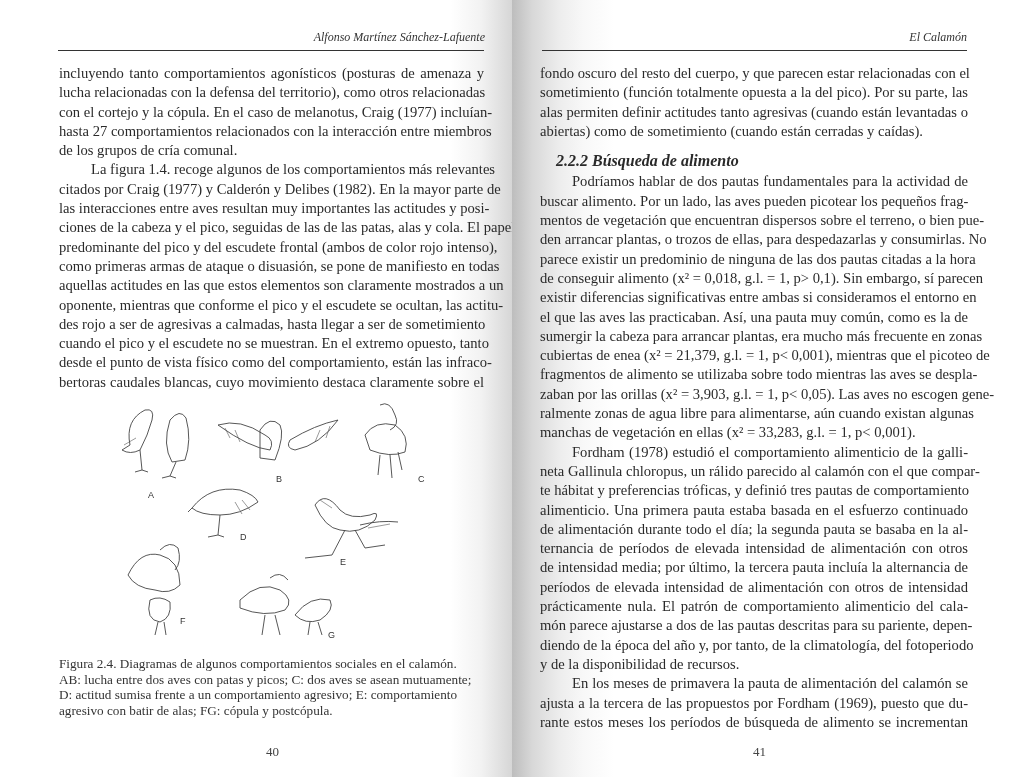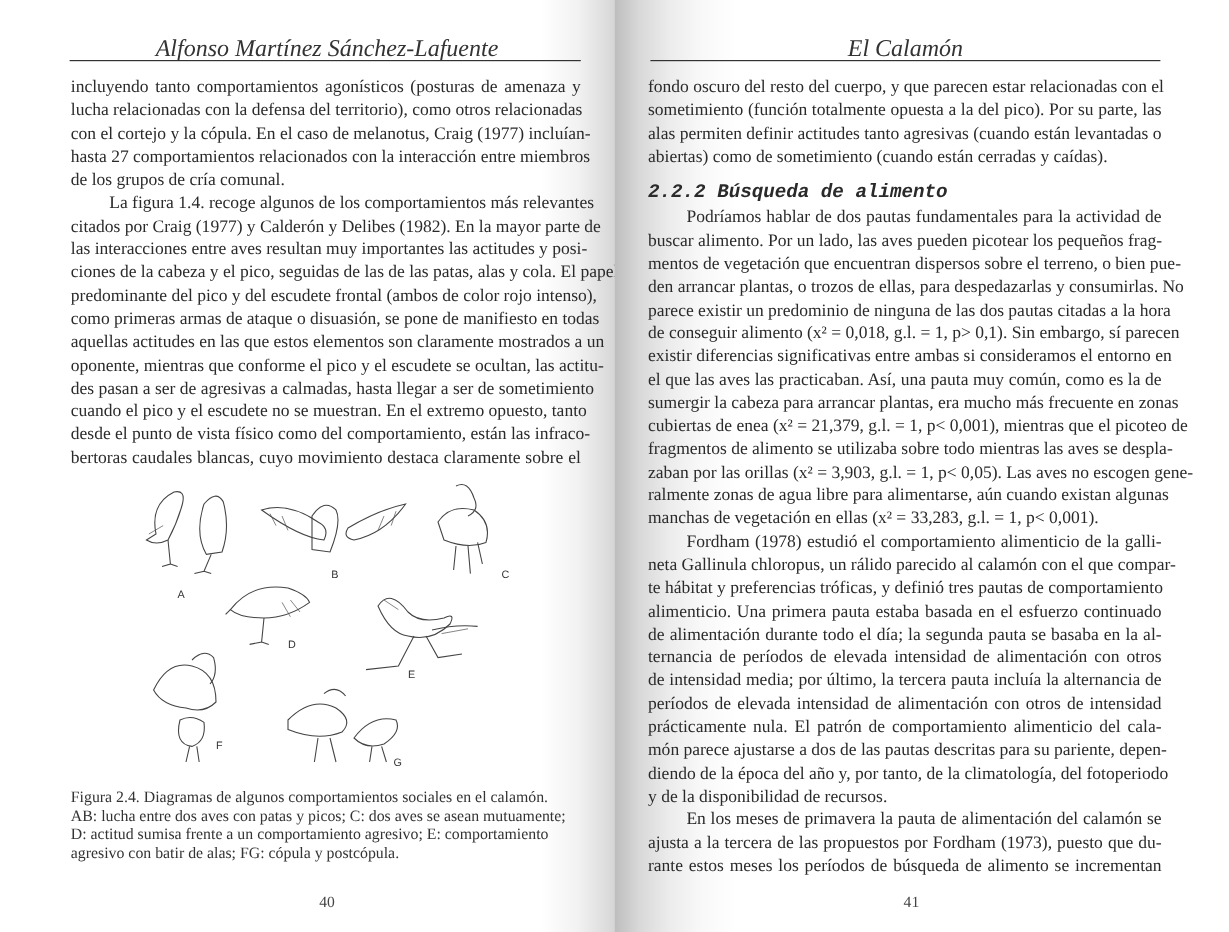"Alfonso Martínez Sánchez-Lafuente" .running-head { font-size: 20px -> 12px; text-align: center -> right }
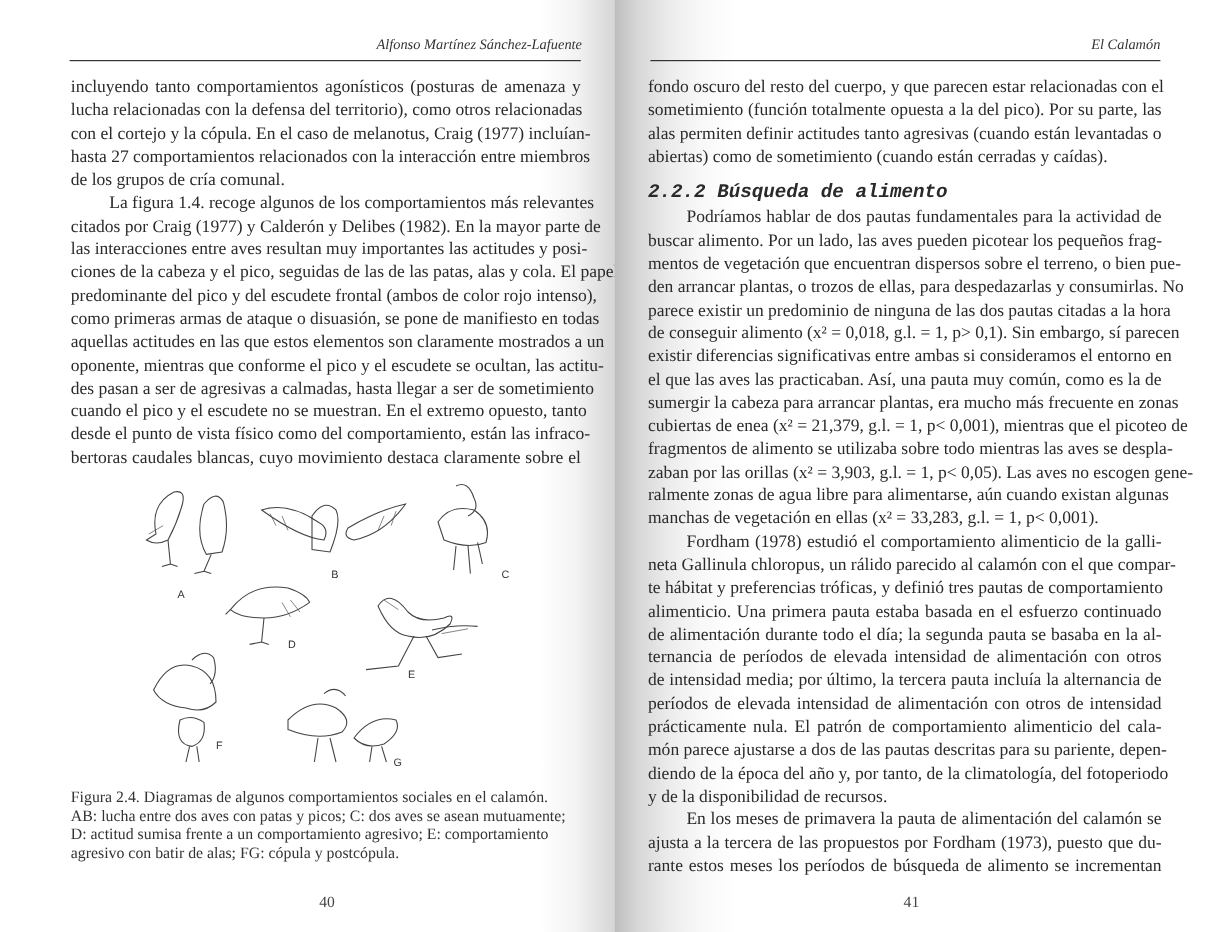"2.2.2 Búsqueda de alimento" .section-heading { font-family: Liberation Mono, monospace -> none; margin: 10px 0 2px 0 -> 10px 0 2px 16px }
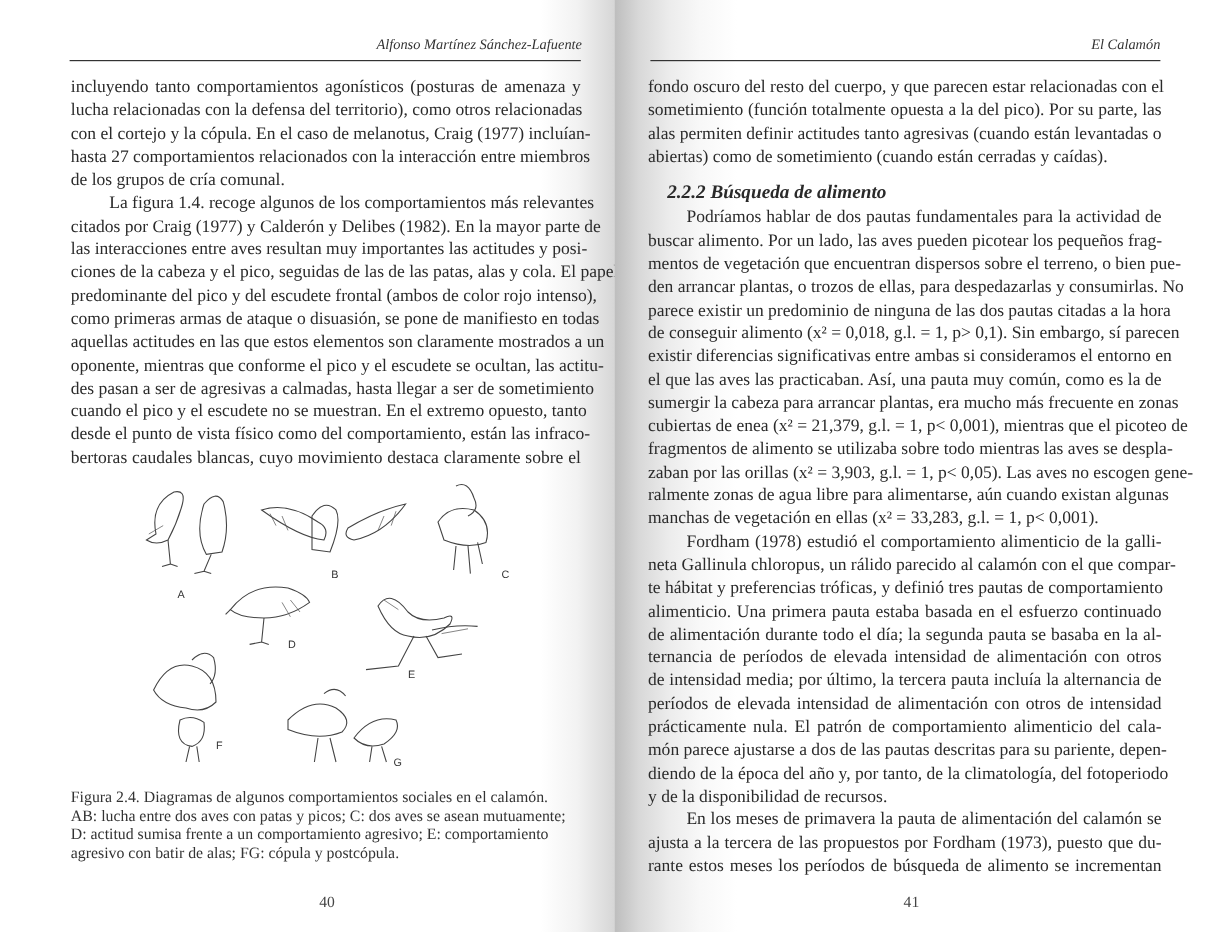"des pasan a ser de" span.line { text: pasan -> rojo }
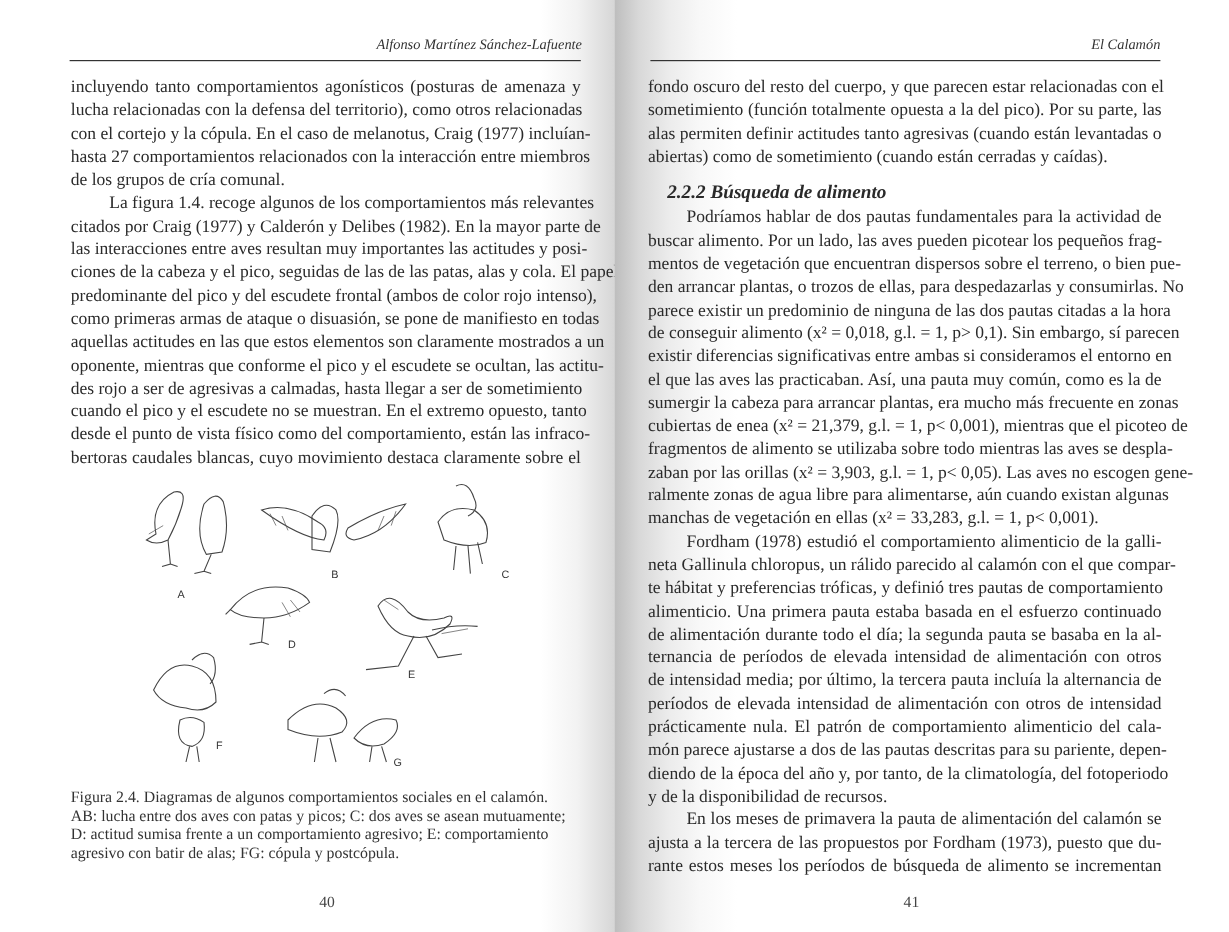"ajusta a la tercera de" span.line { text: 1973 -> 1969 }
